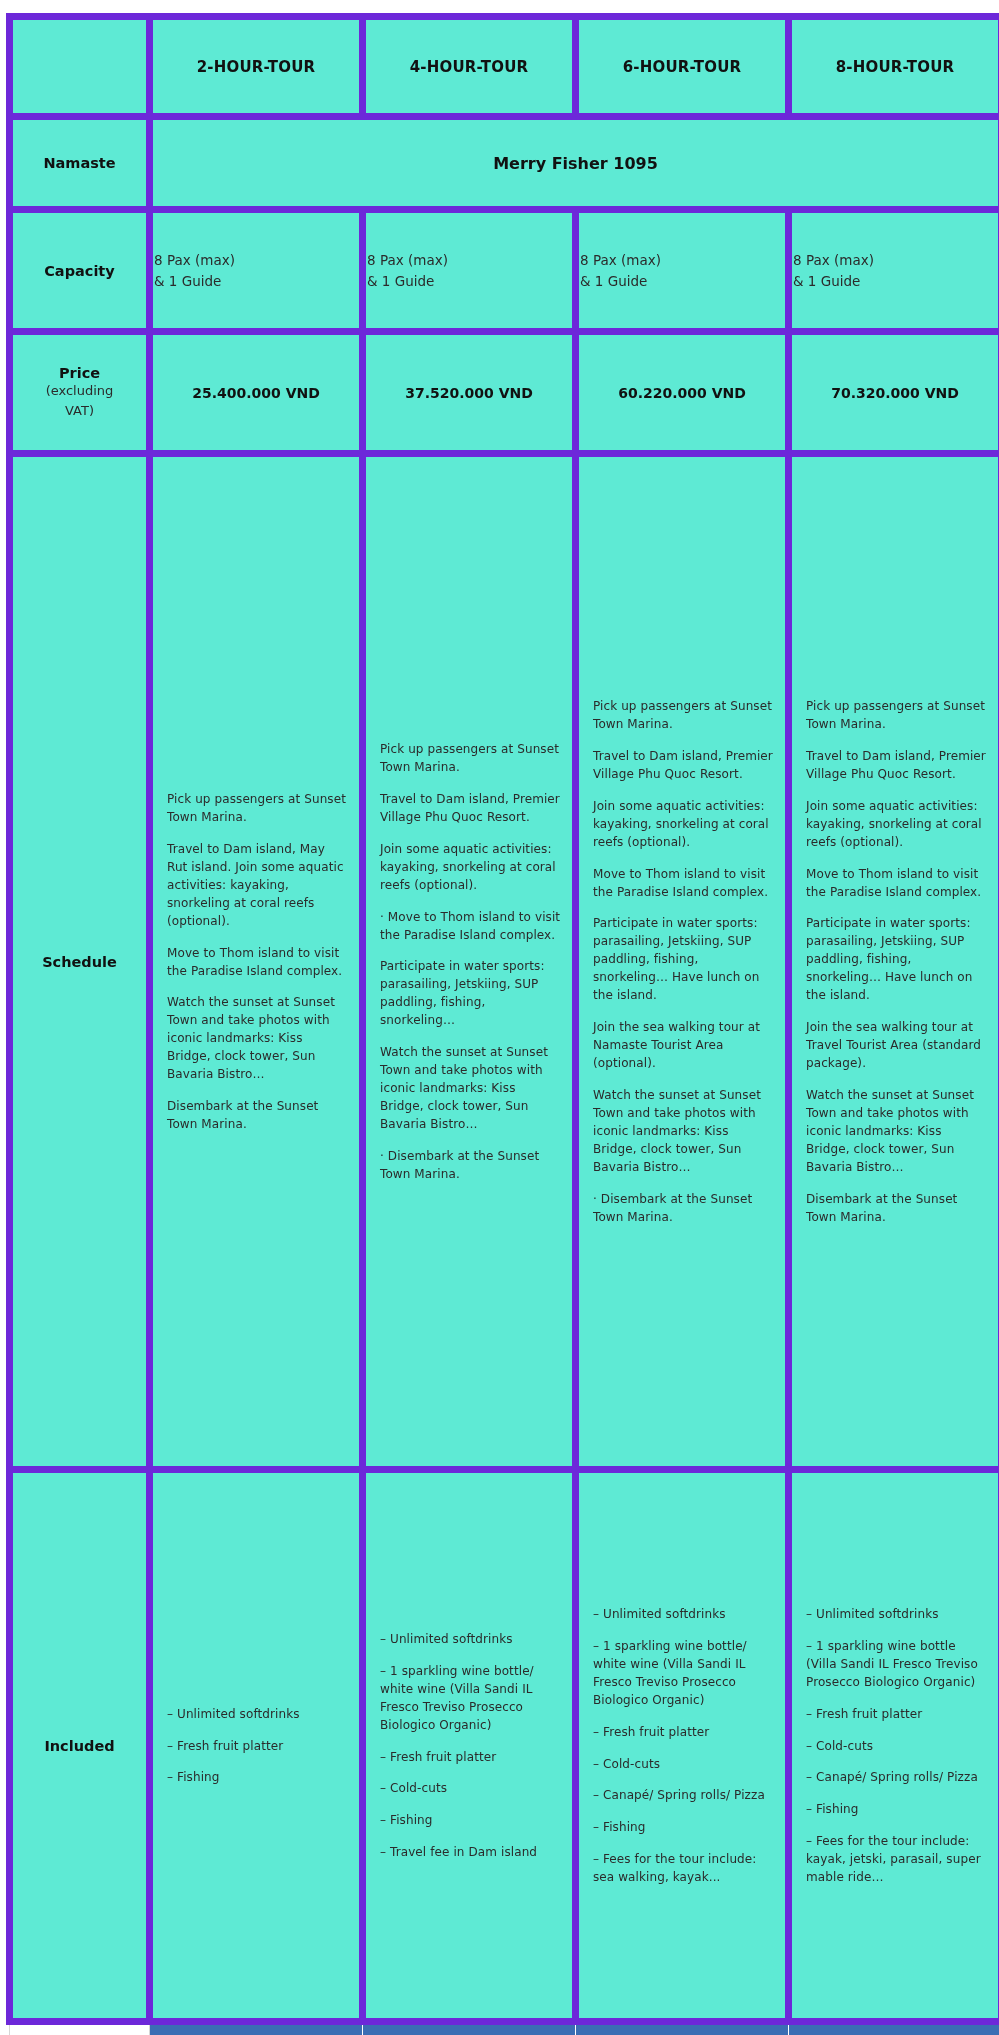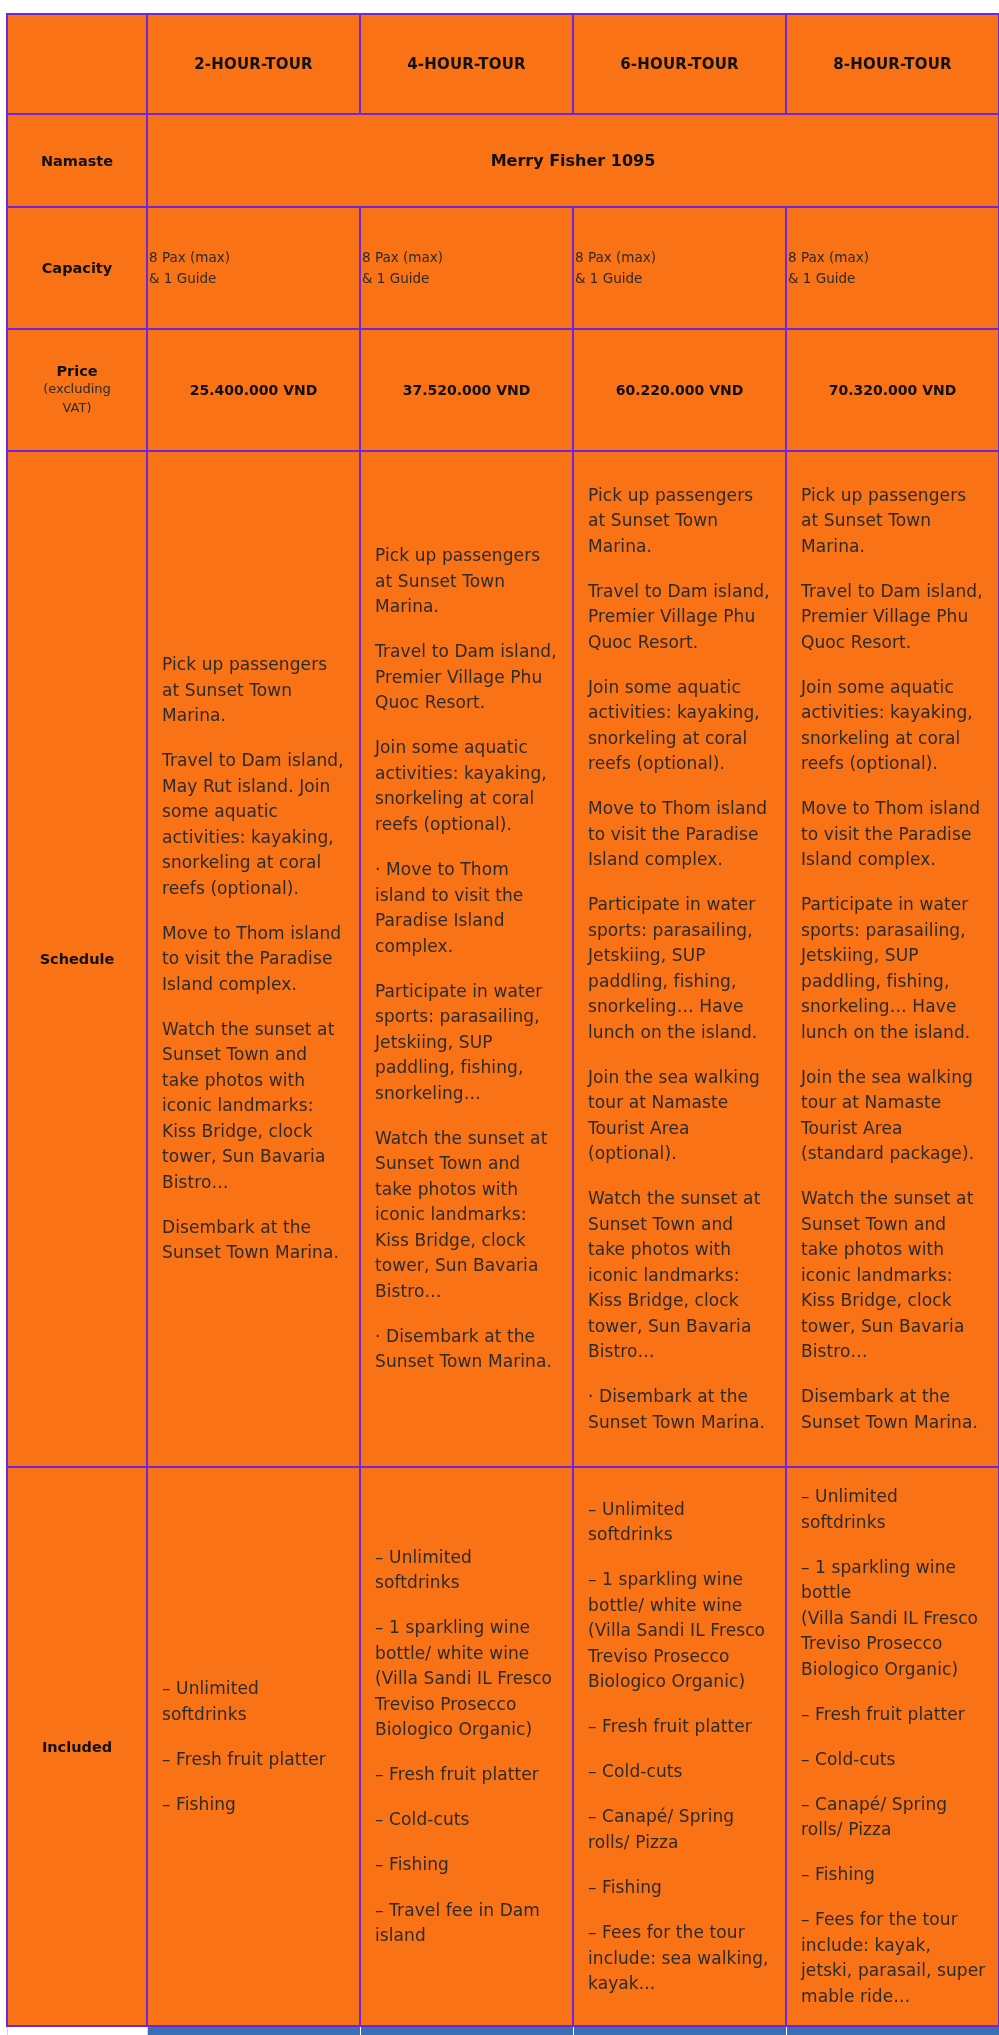"2-HOUR-TOUR" td { background: #f97316 -> #5eead4; border: 2px solid #6d28d9 -> 7px solid #6d28d9 }
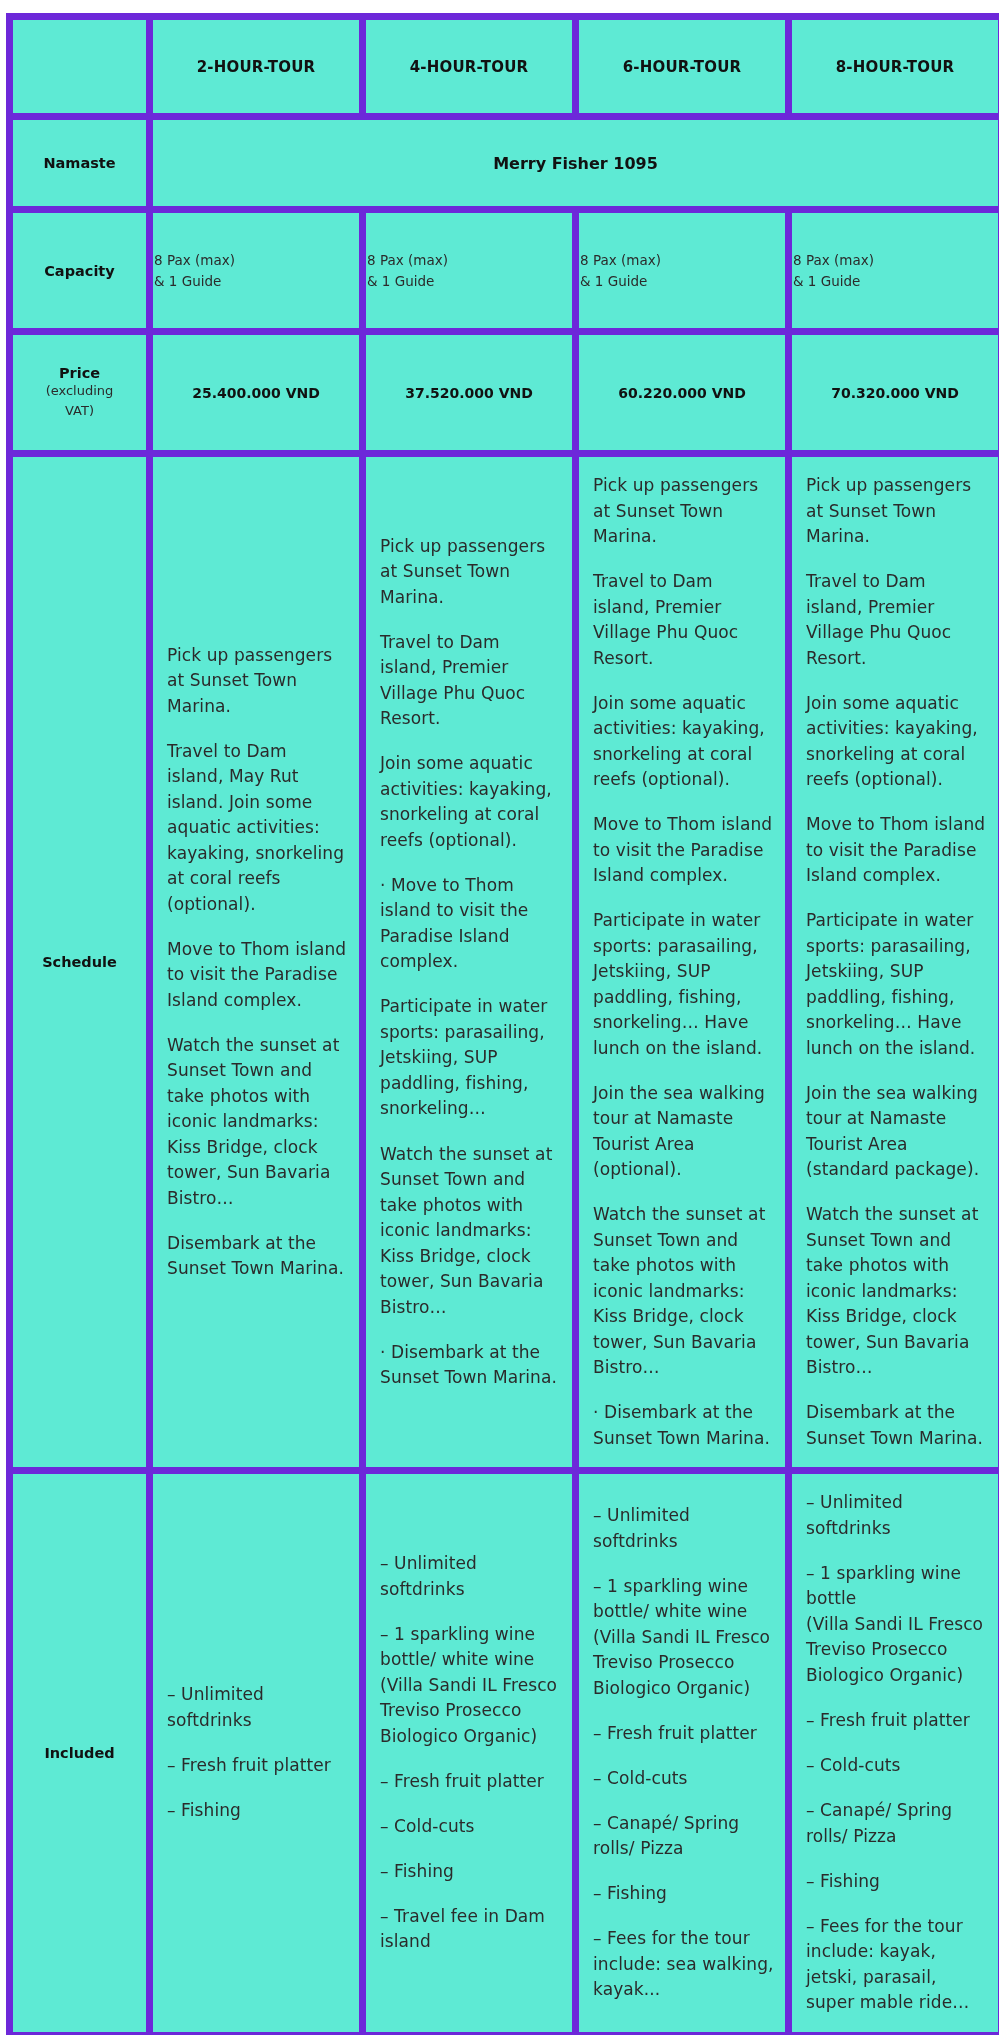"Pick up passengers at Sunset" td.text-cell { font-size: 17px -> 12px }
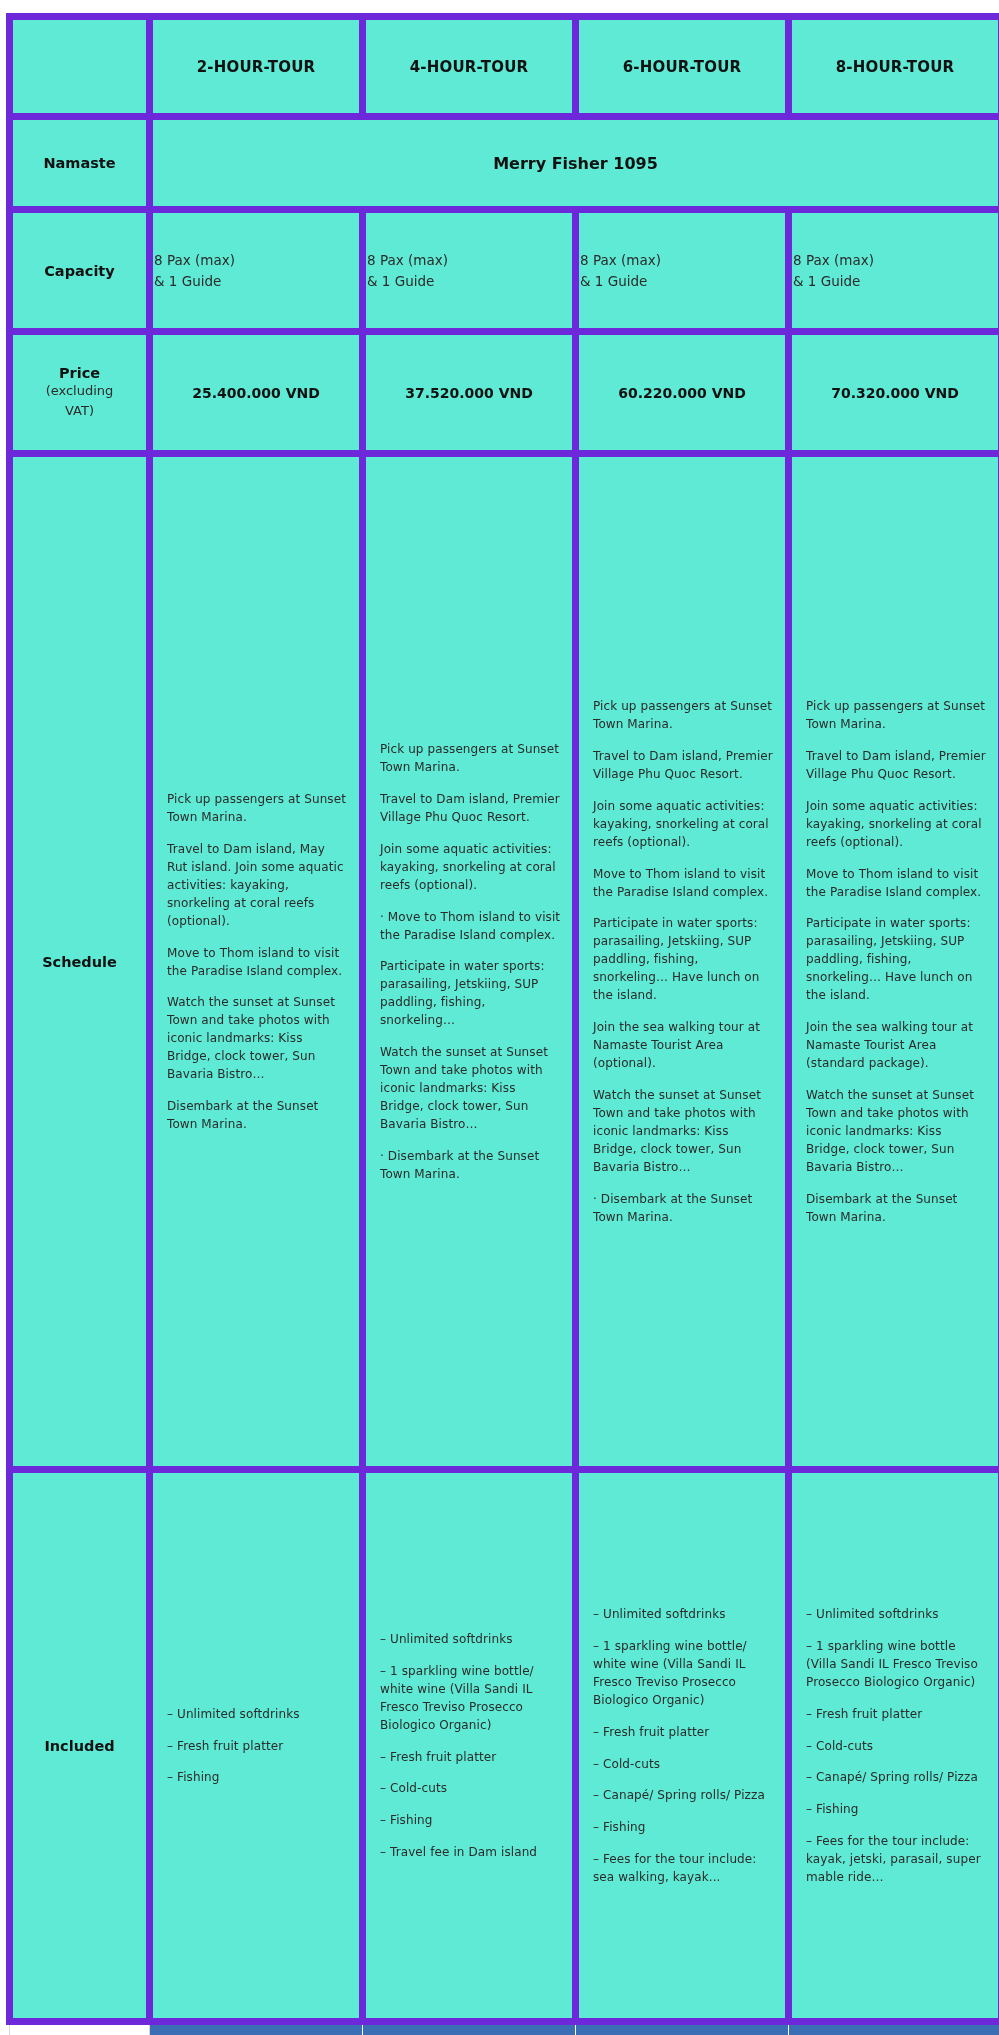"Join the sea walking tour at Namaste Tourist Area (standard" p { text: Namaste -> Travel }
